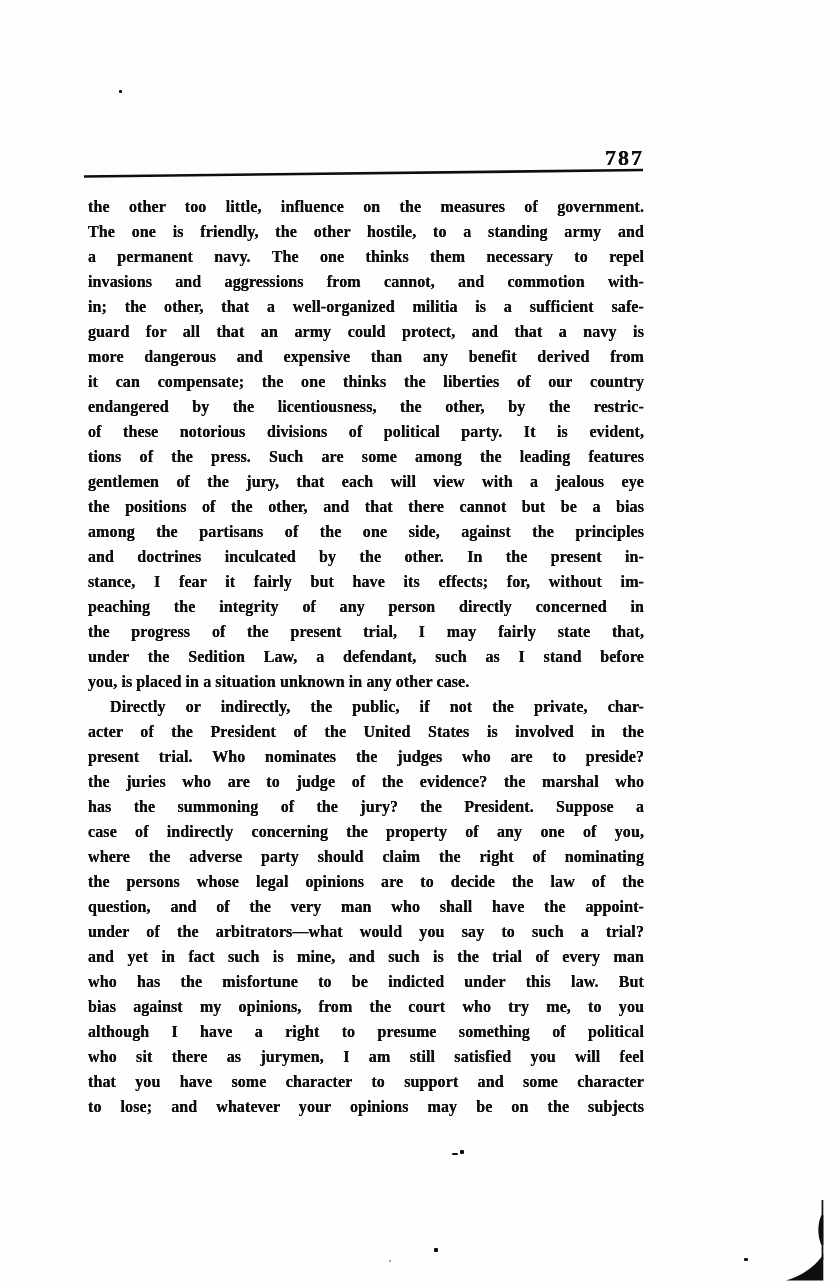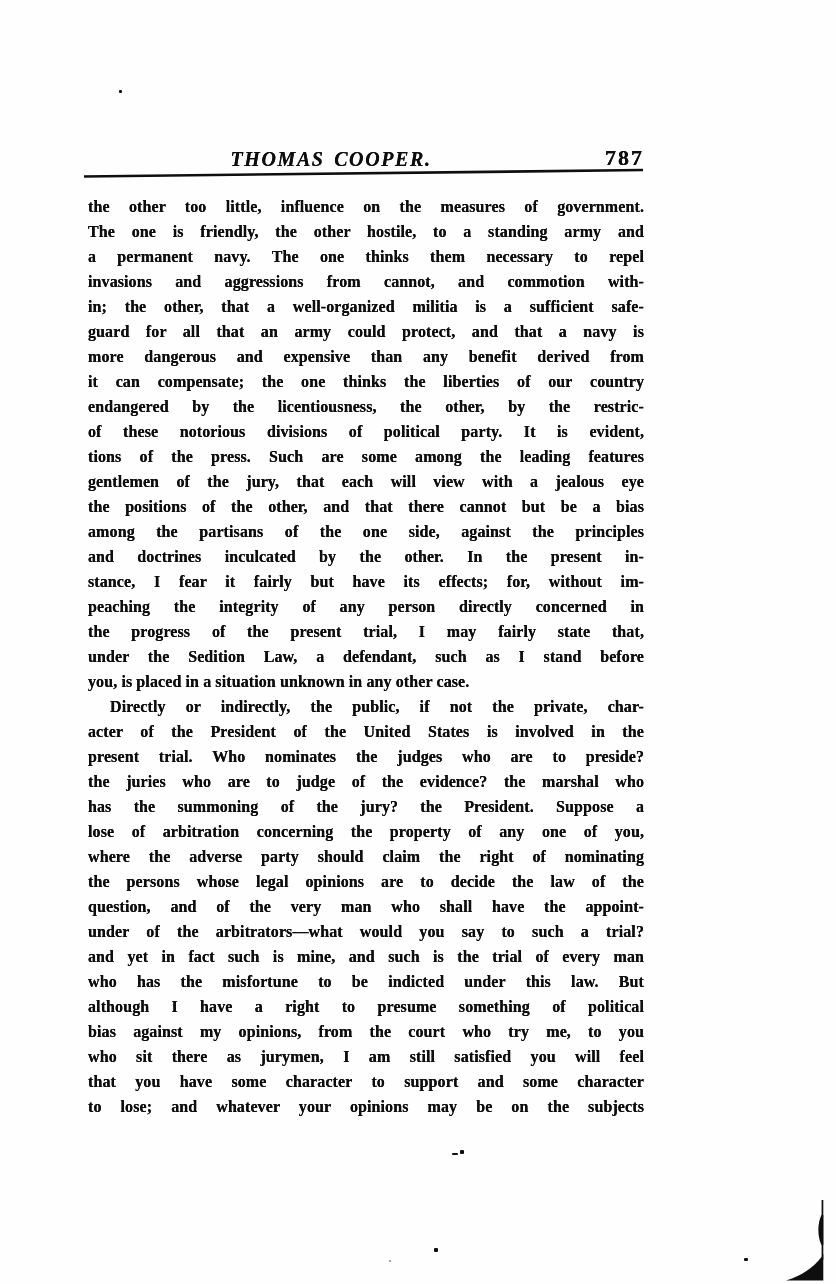"THOMAS COOPER." div.header-title { html: <div>THOMAS COOPER.</div> -> none }
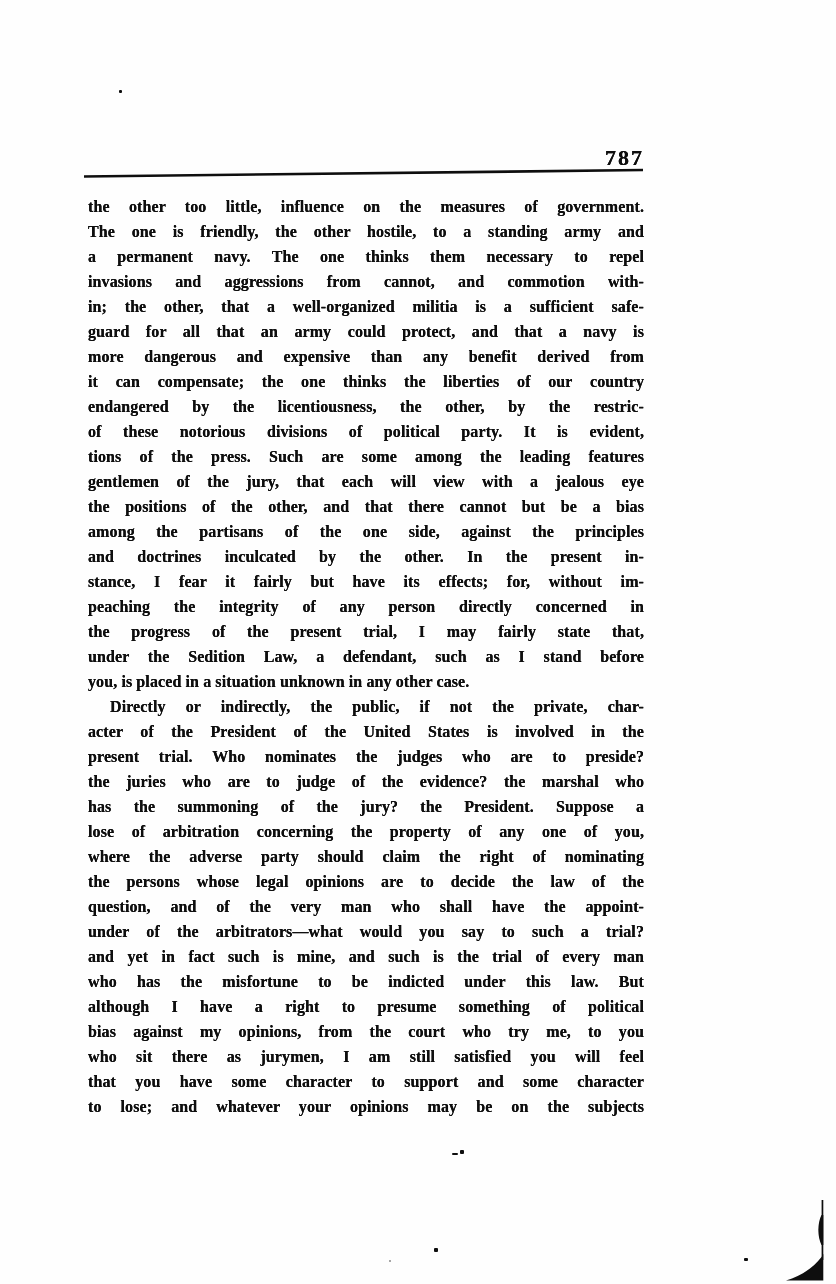"lose of arbitration concerning the" div.line { text: lose of arbitration -> case of indirectly }
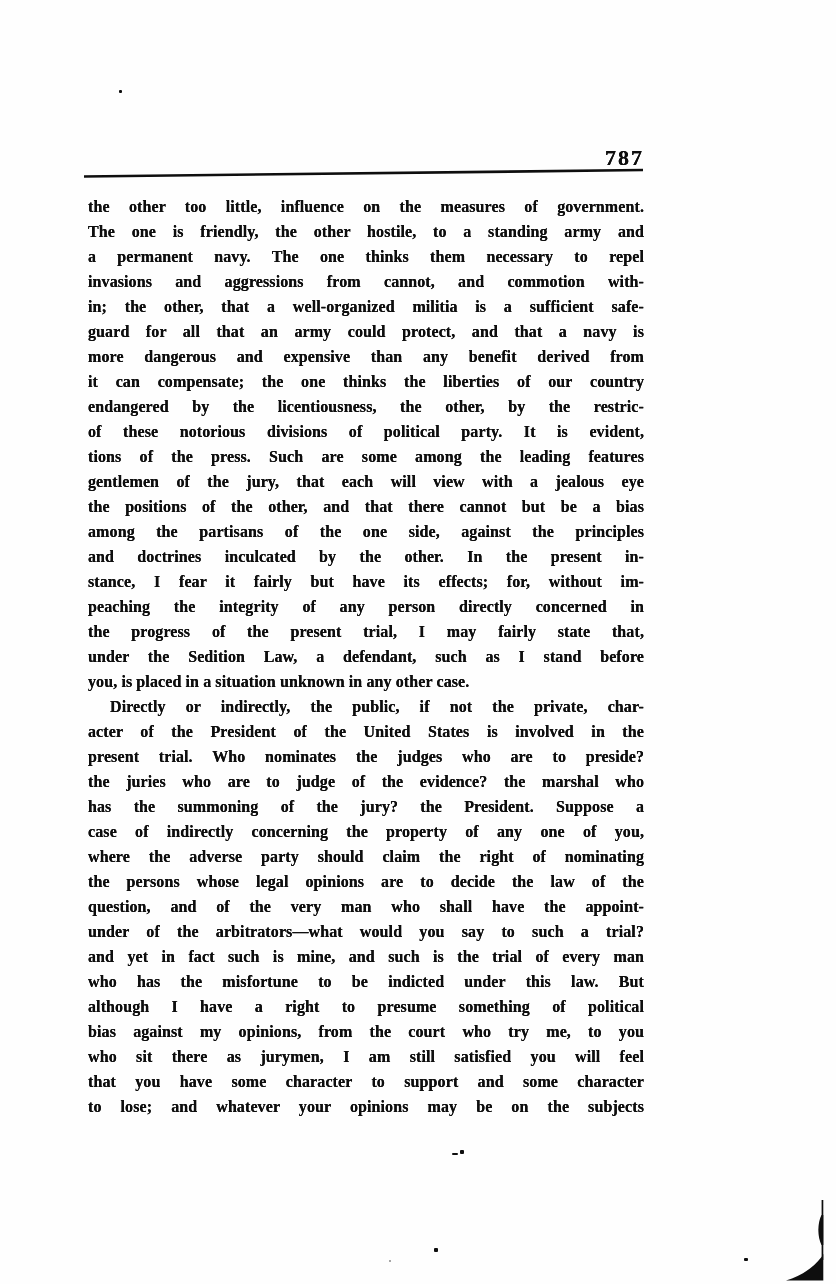"although I have a right" div.line { order: before "bias against my opinions, from" -> after "bias against my opinions, from" }
